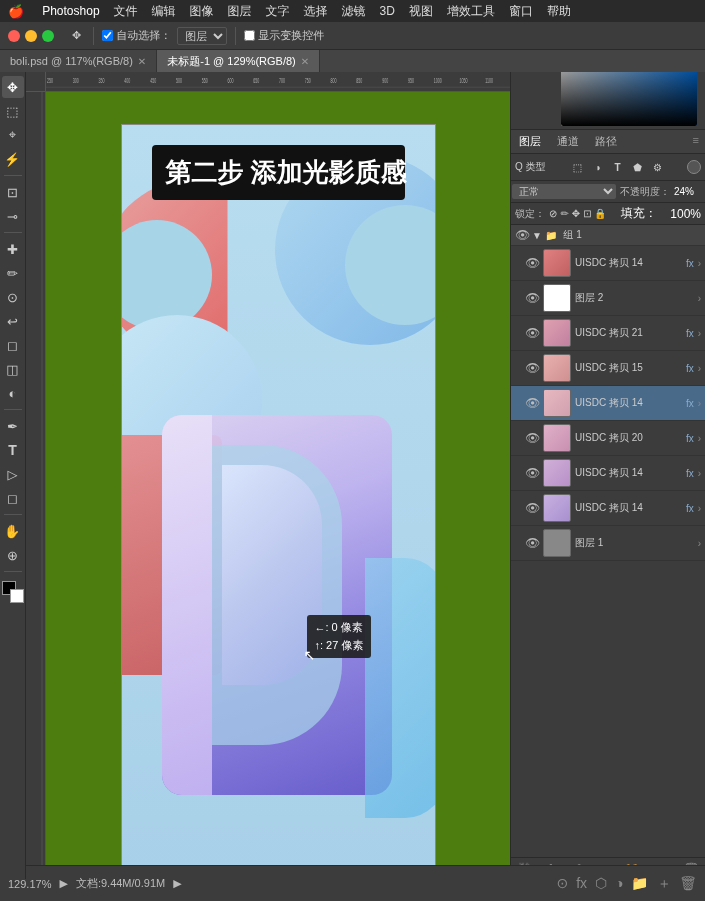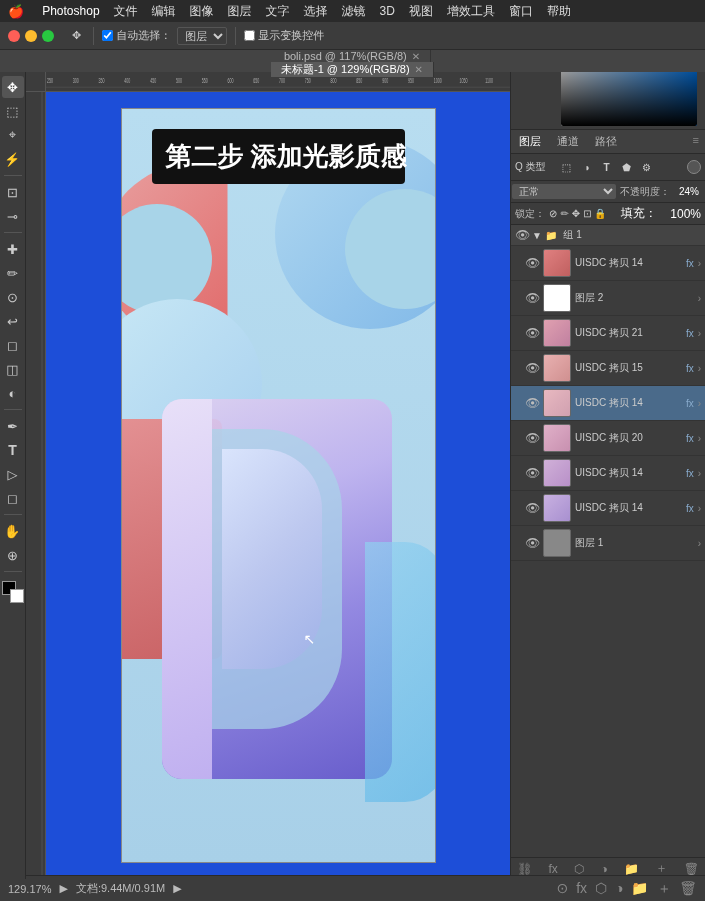"boli.psd @ 117%(RGB/8)" #tabbar { flex-direction: column -> none }
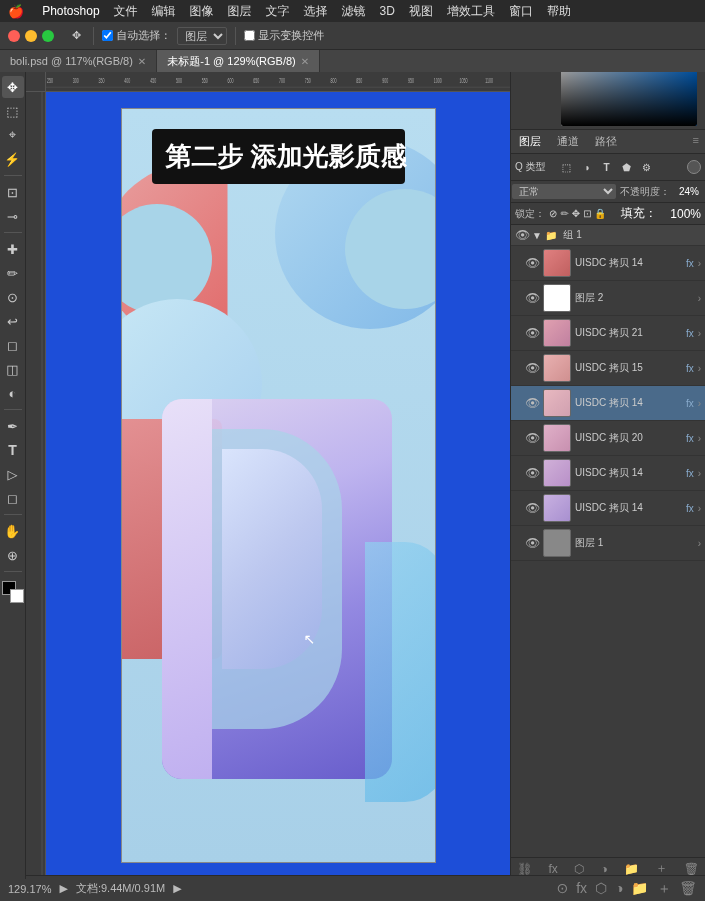"第二步 添加光影质感" #ps-canvas { align-items: center -> flex-end; background: #1d4ed8 -> #4d7c0f }
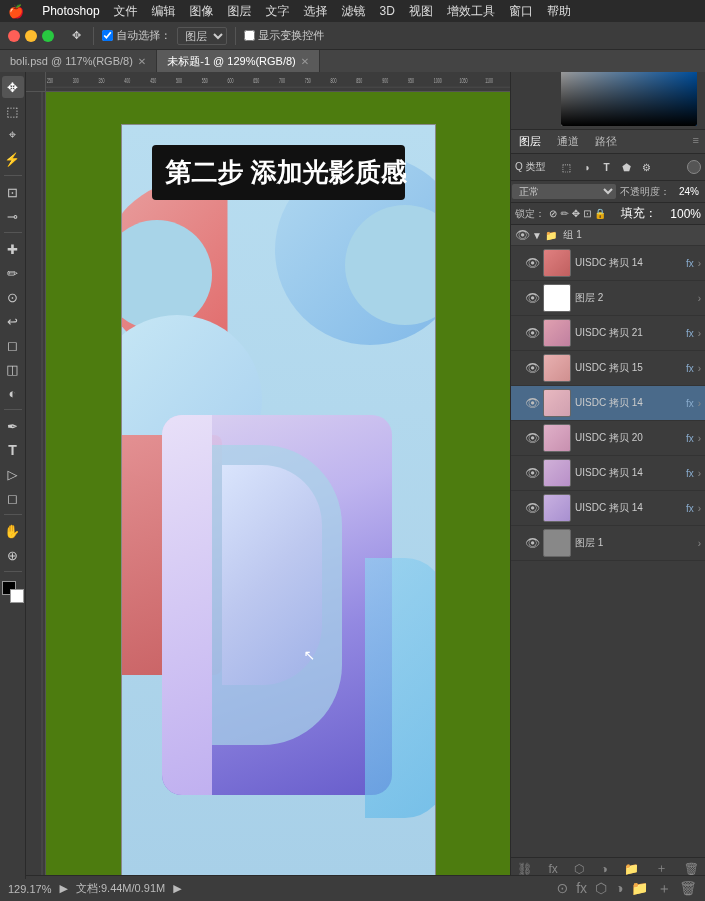"Q 类型" .layers-controls { gap: 8px -> 19px }
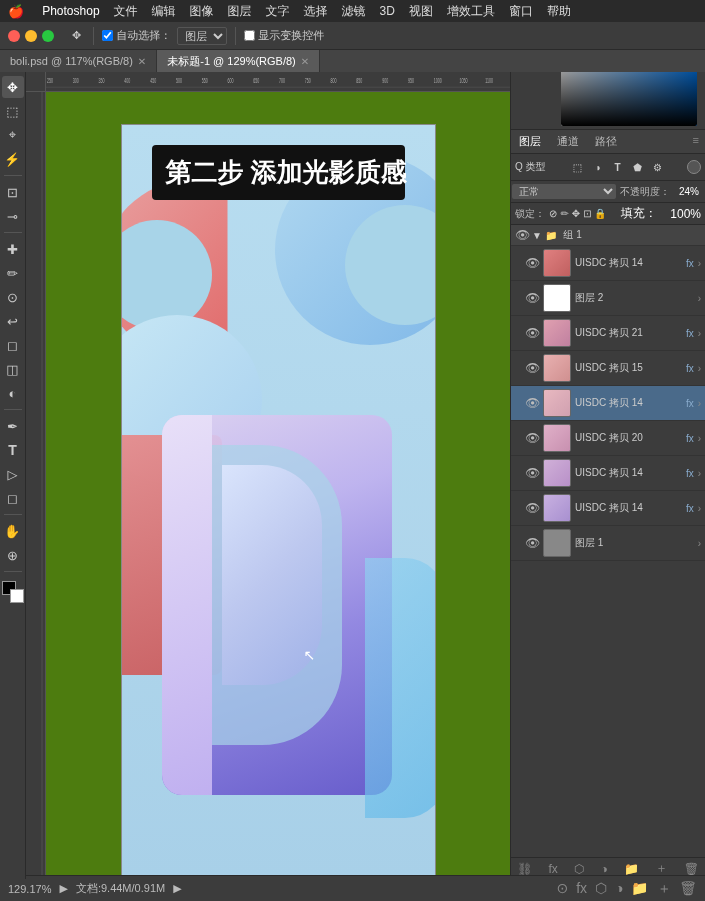"24%" .opacity-value { text-align: center -> left }
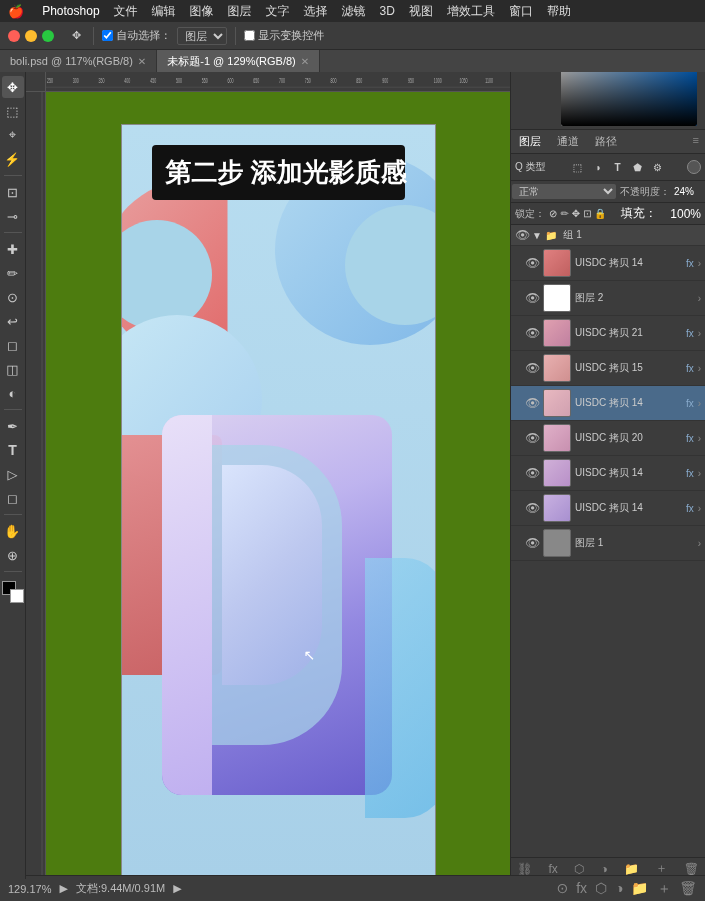"←: 0 像素" div.canvas-tooltip { html: none -> <div> <div>←: 0 像素</div> <div>↑: 27 像素</div> </div> }
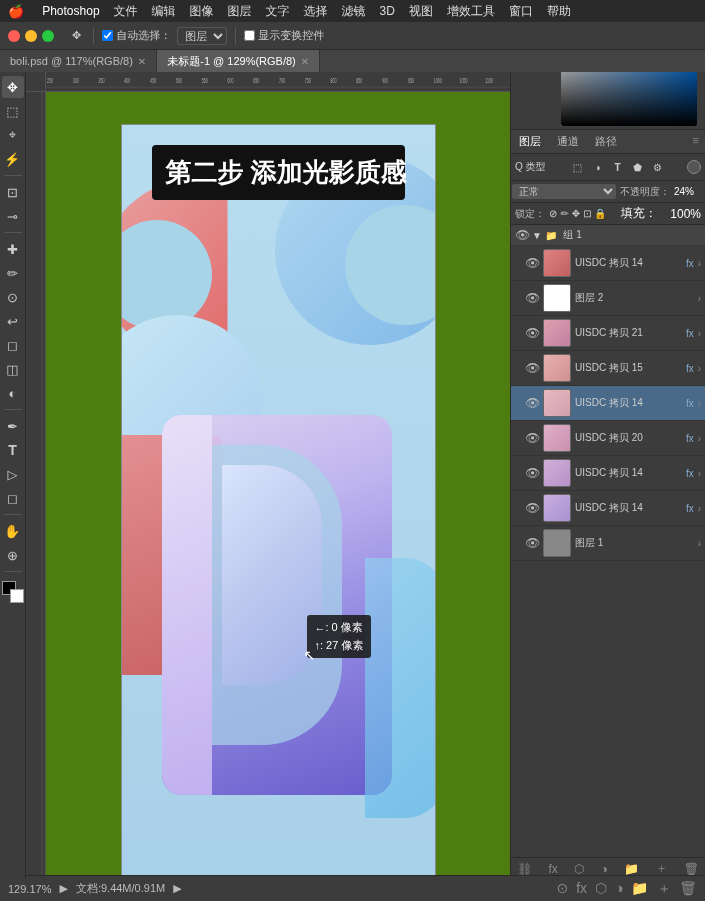"129.17%" #bottom-bar { height: 26px -> 36px }
